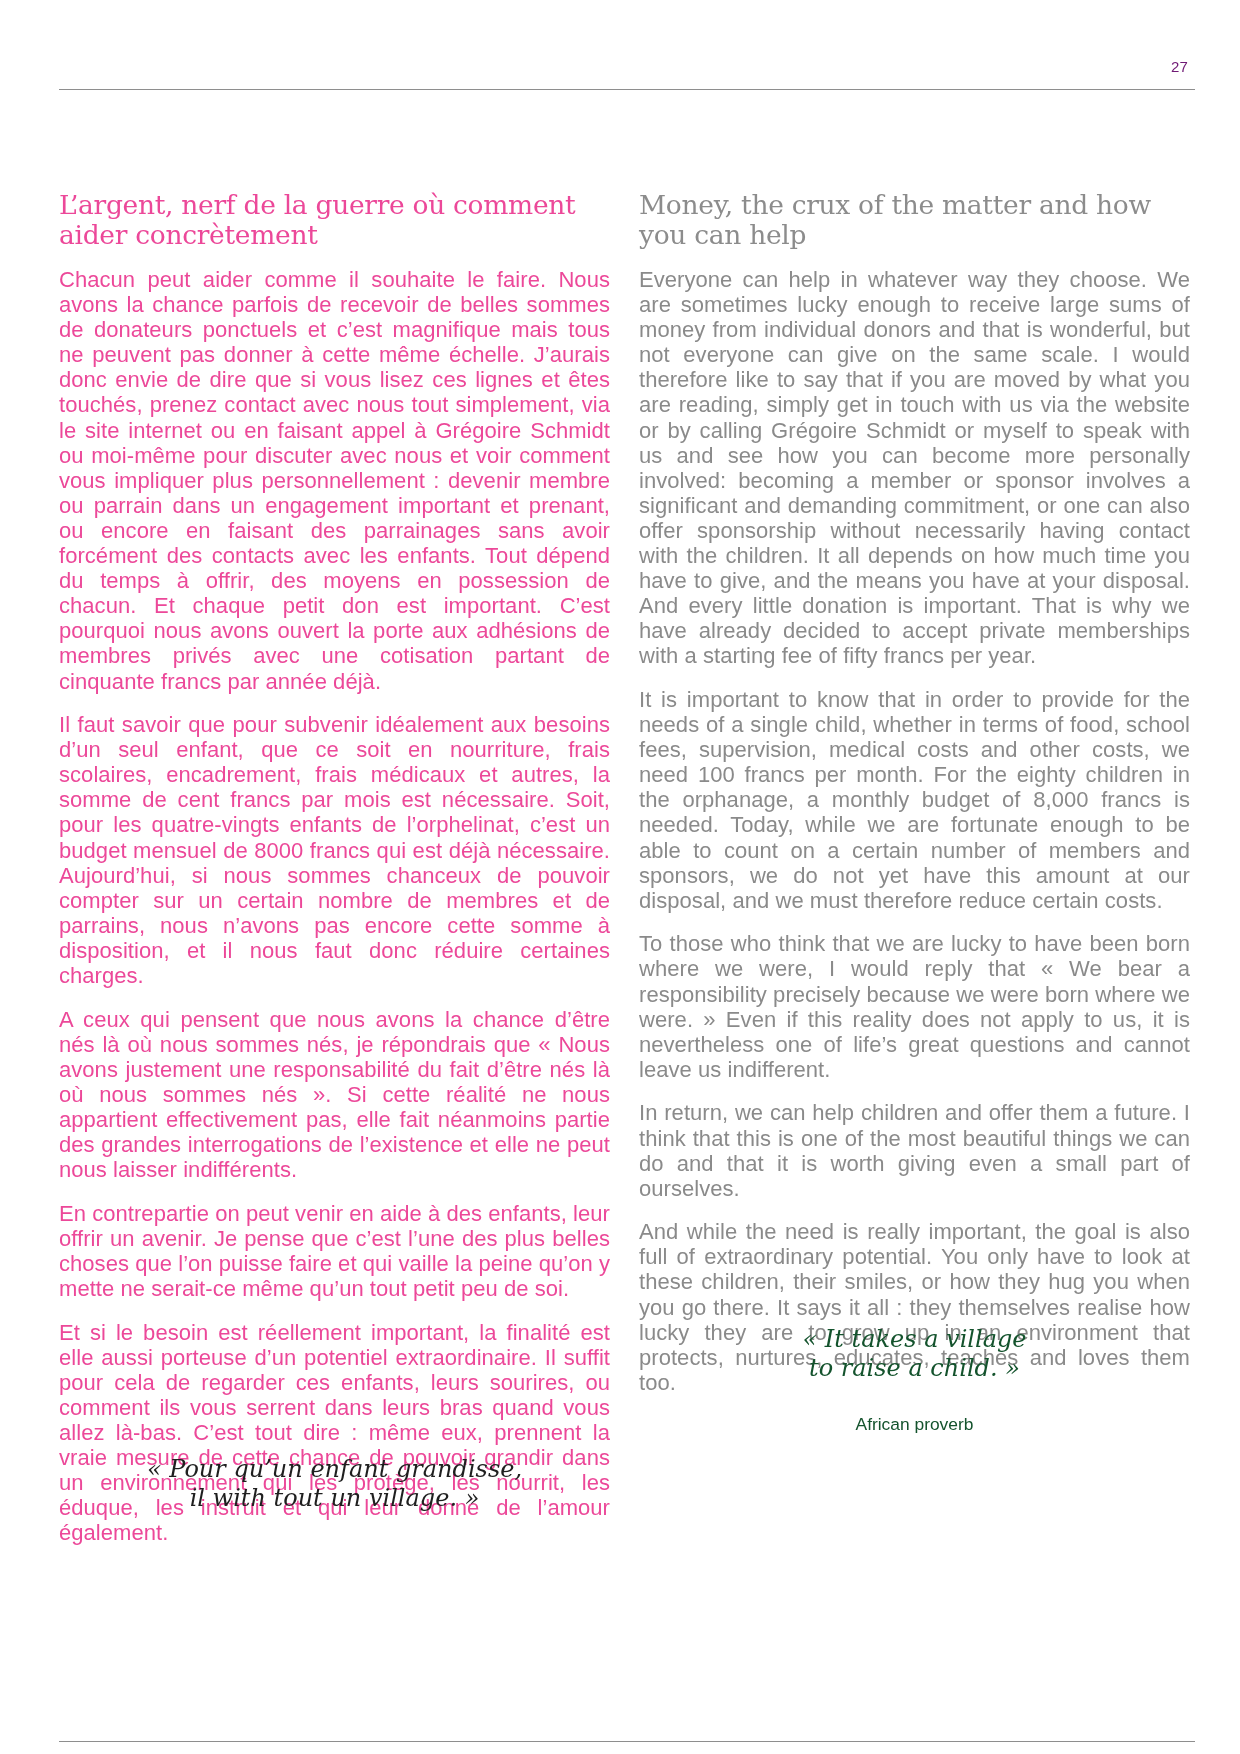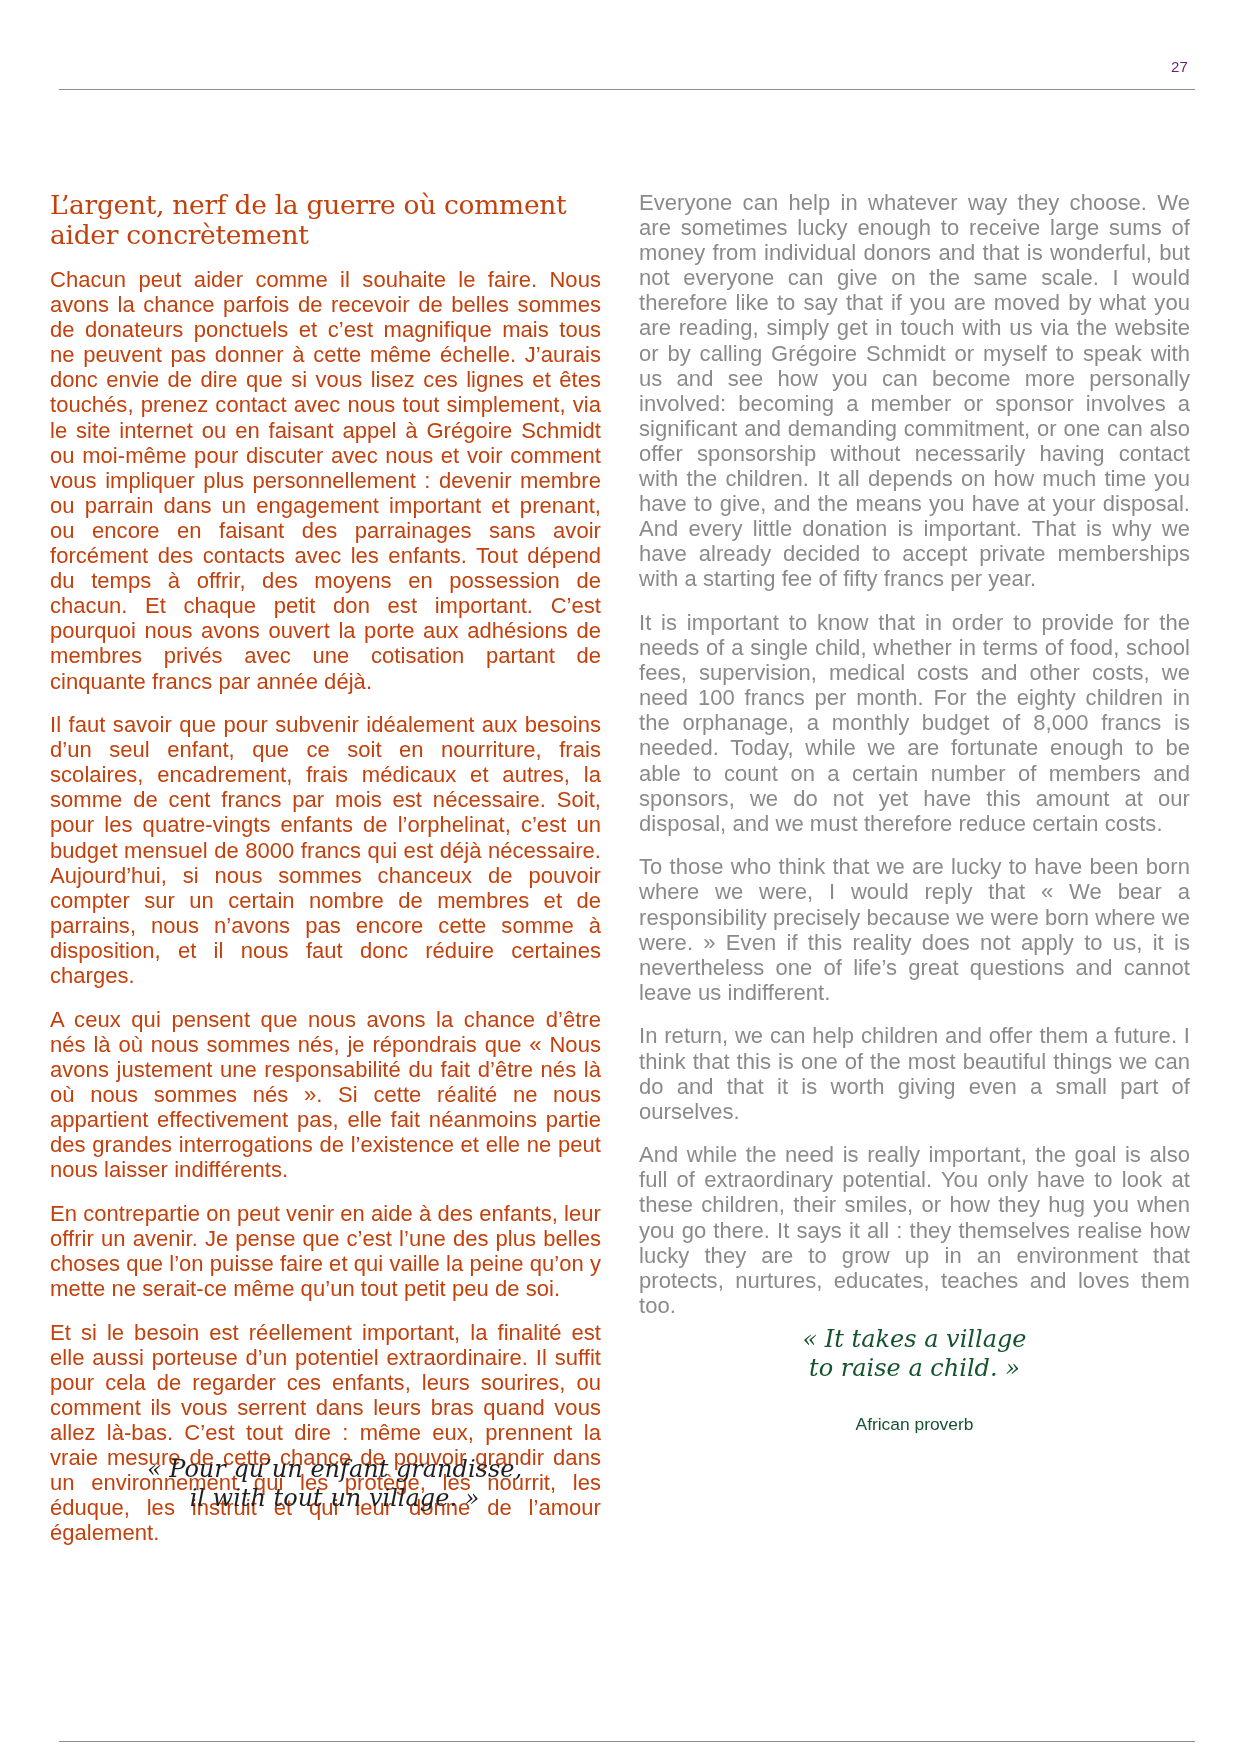"L’argent, nerf de la guerre" .column.fr { color: #c2410c -> #ec4899; left: 50px -> 59px }
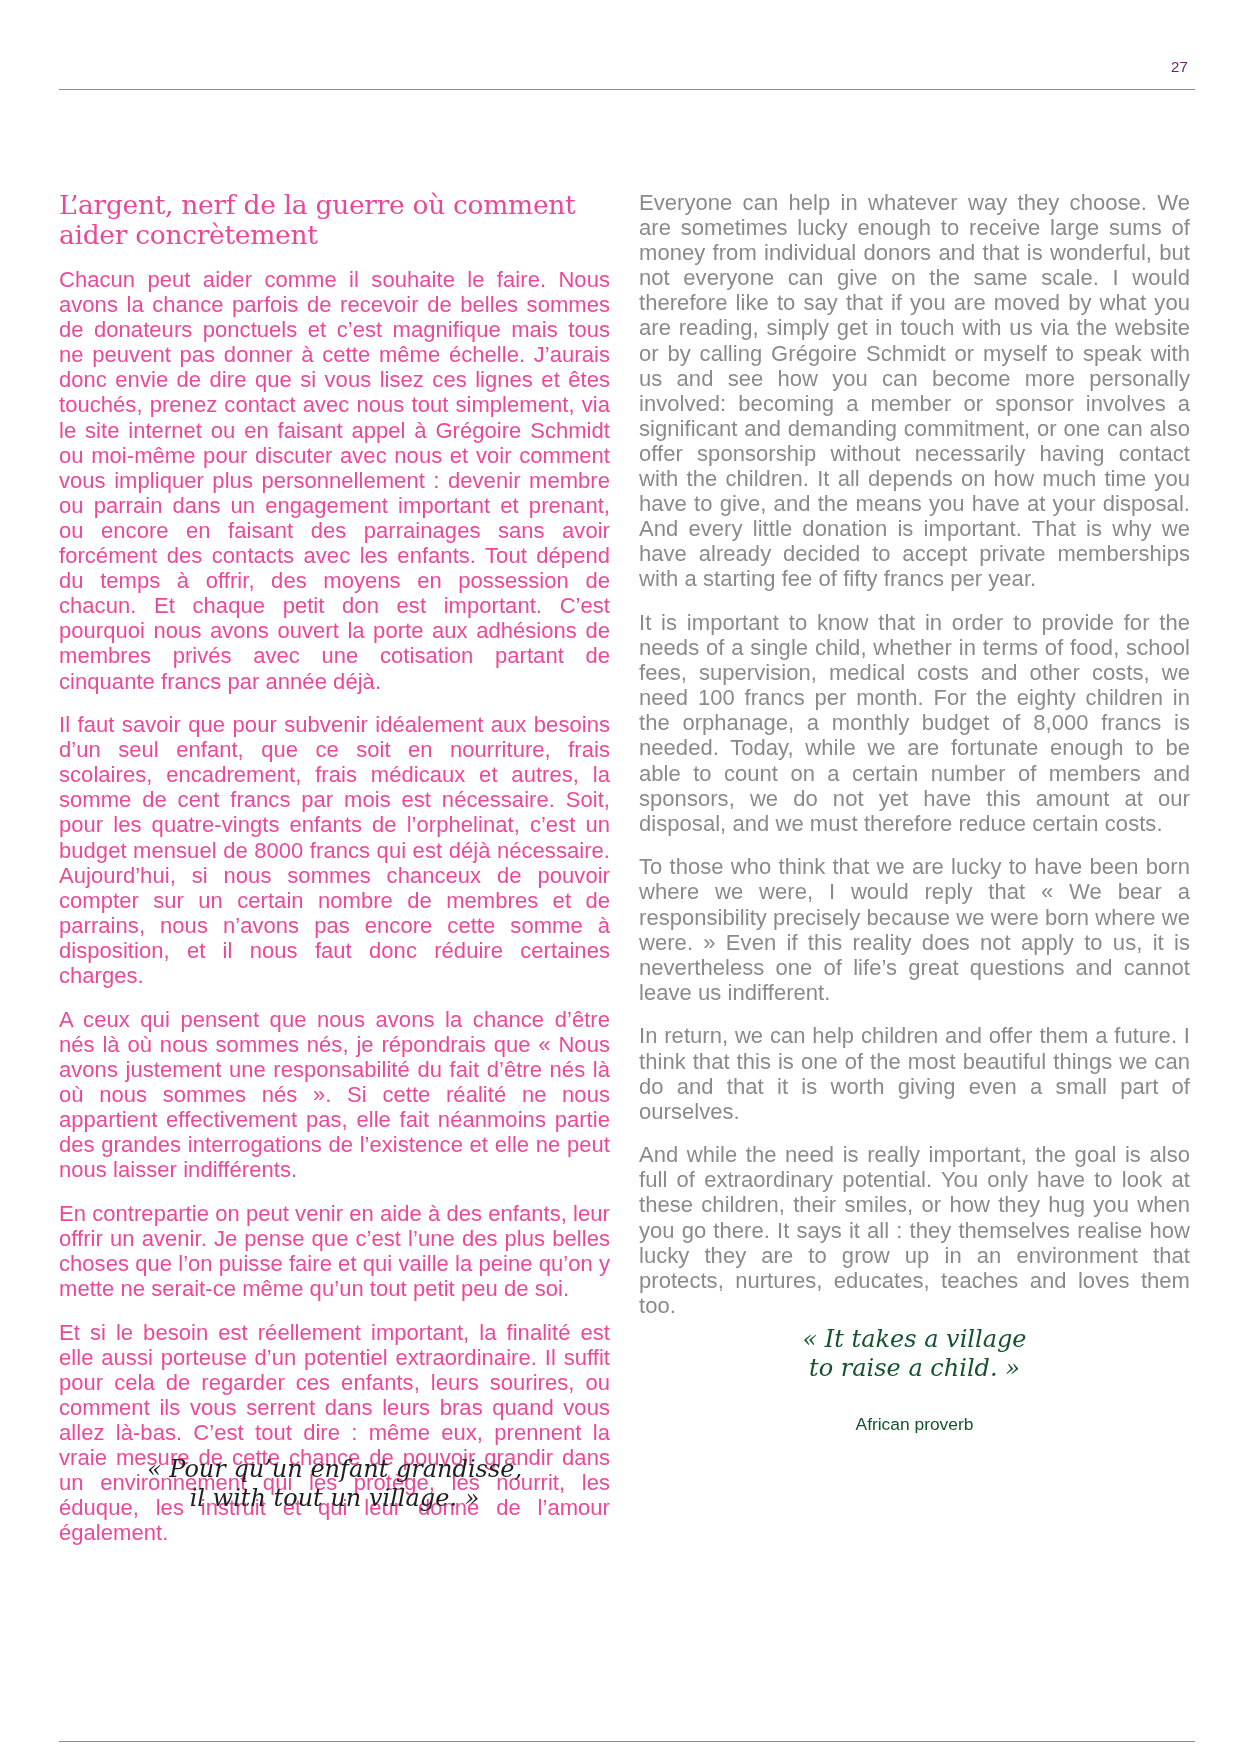"Money, the crux of the" h2.heading { html: none -> <h2>Money, the crux of the matter and how you can help</h2> }
